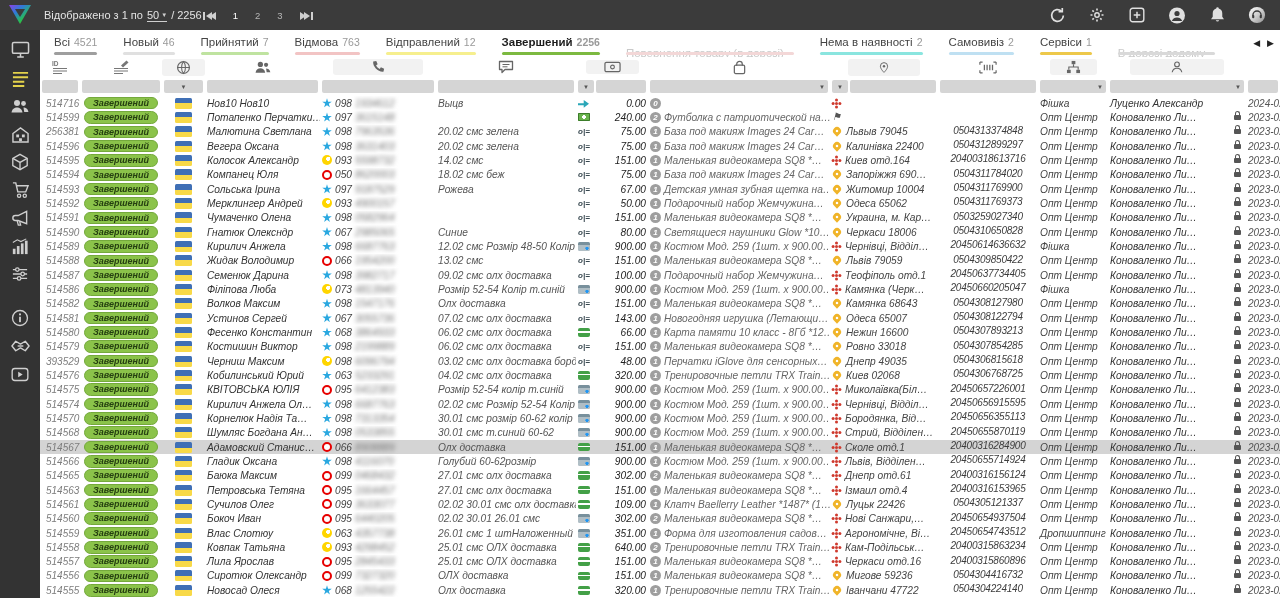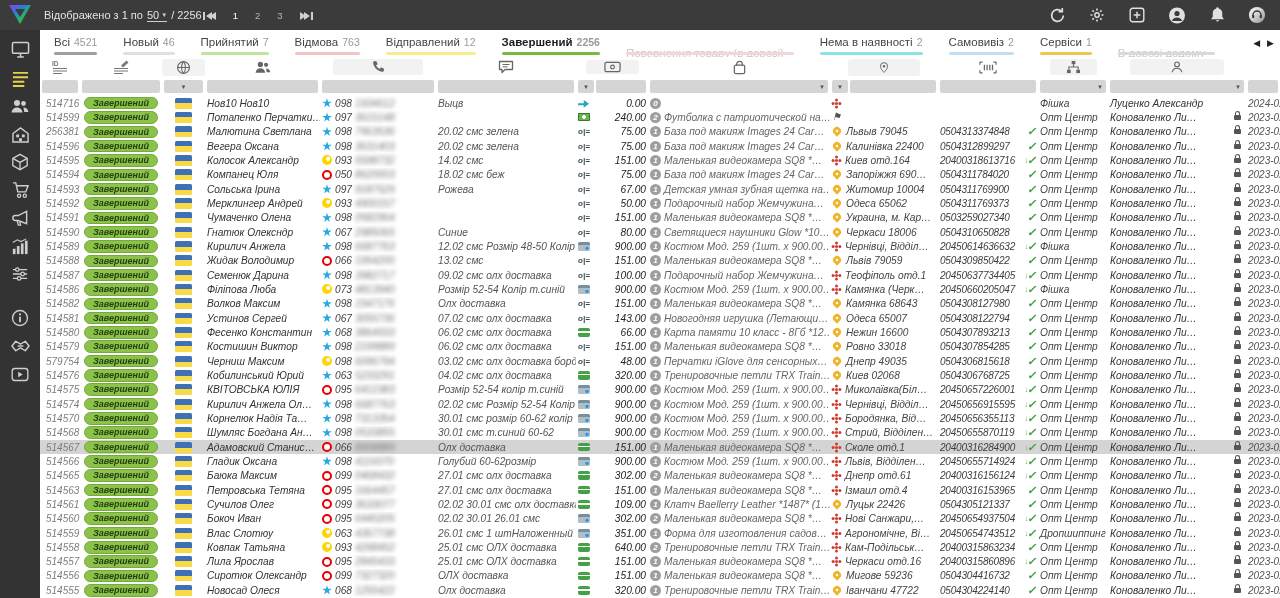"0504313374848" .c-trk { flex-direction: none -> column }
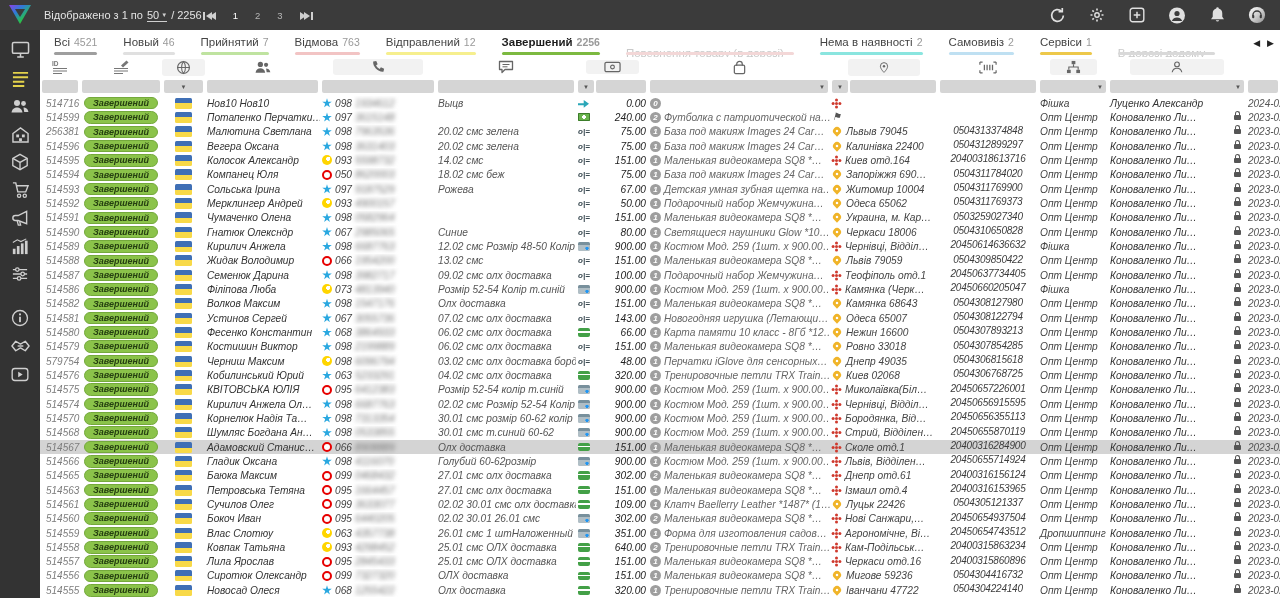"579754" div.cell { text: 579754 -> 393529 }
